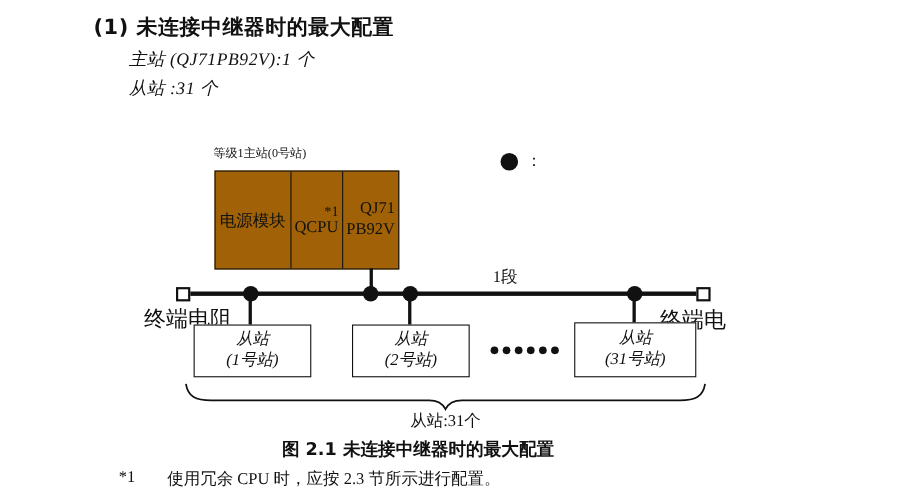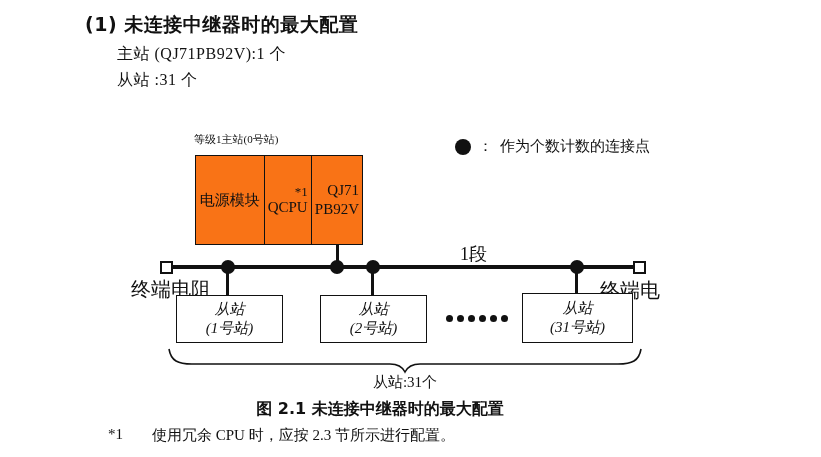"主站 (QJ71PB92V):1 个" .subline { font-style: none -> italic }
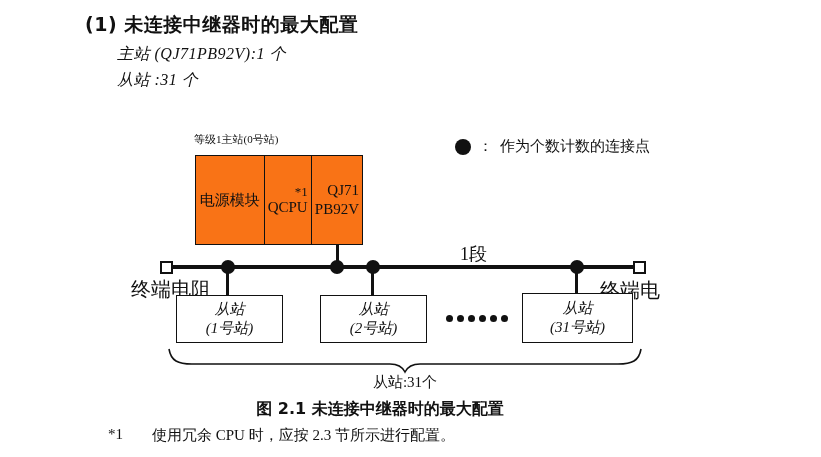"作为个数计数的连接点" span { html: <span>作为个数计数的连接点</span> -> none }
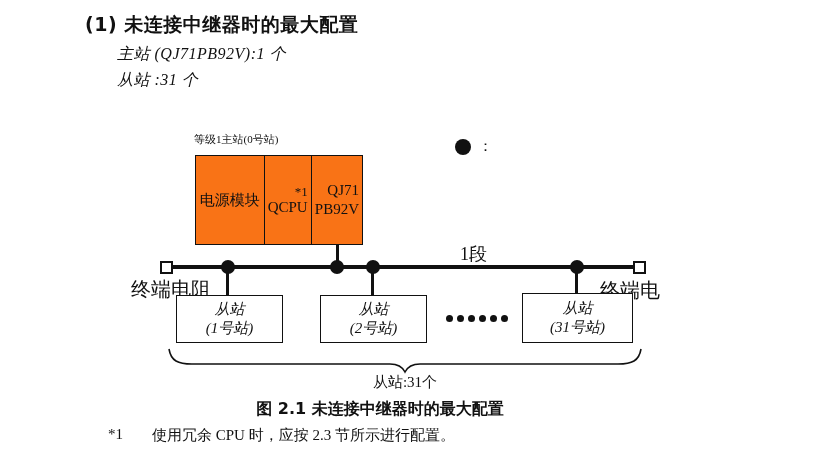"电源模块" .master-box { background: #f97316 -> #a16207 }
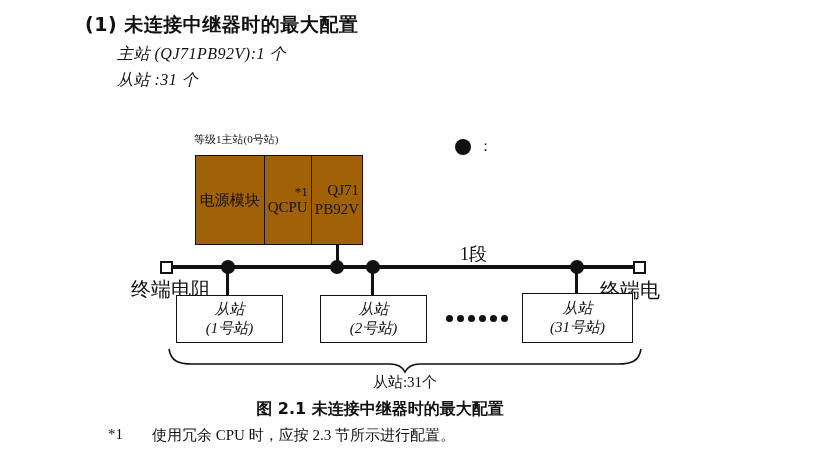"1段" .seg-label { font-size: 18px -> 15px; left: 460px -> 448px }
